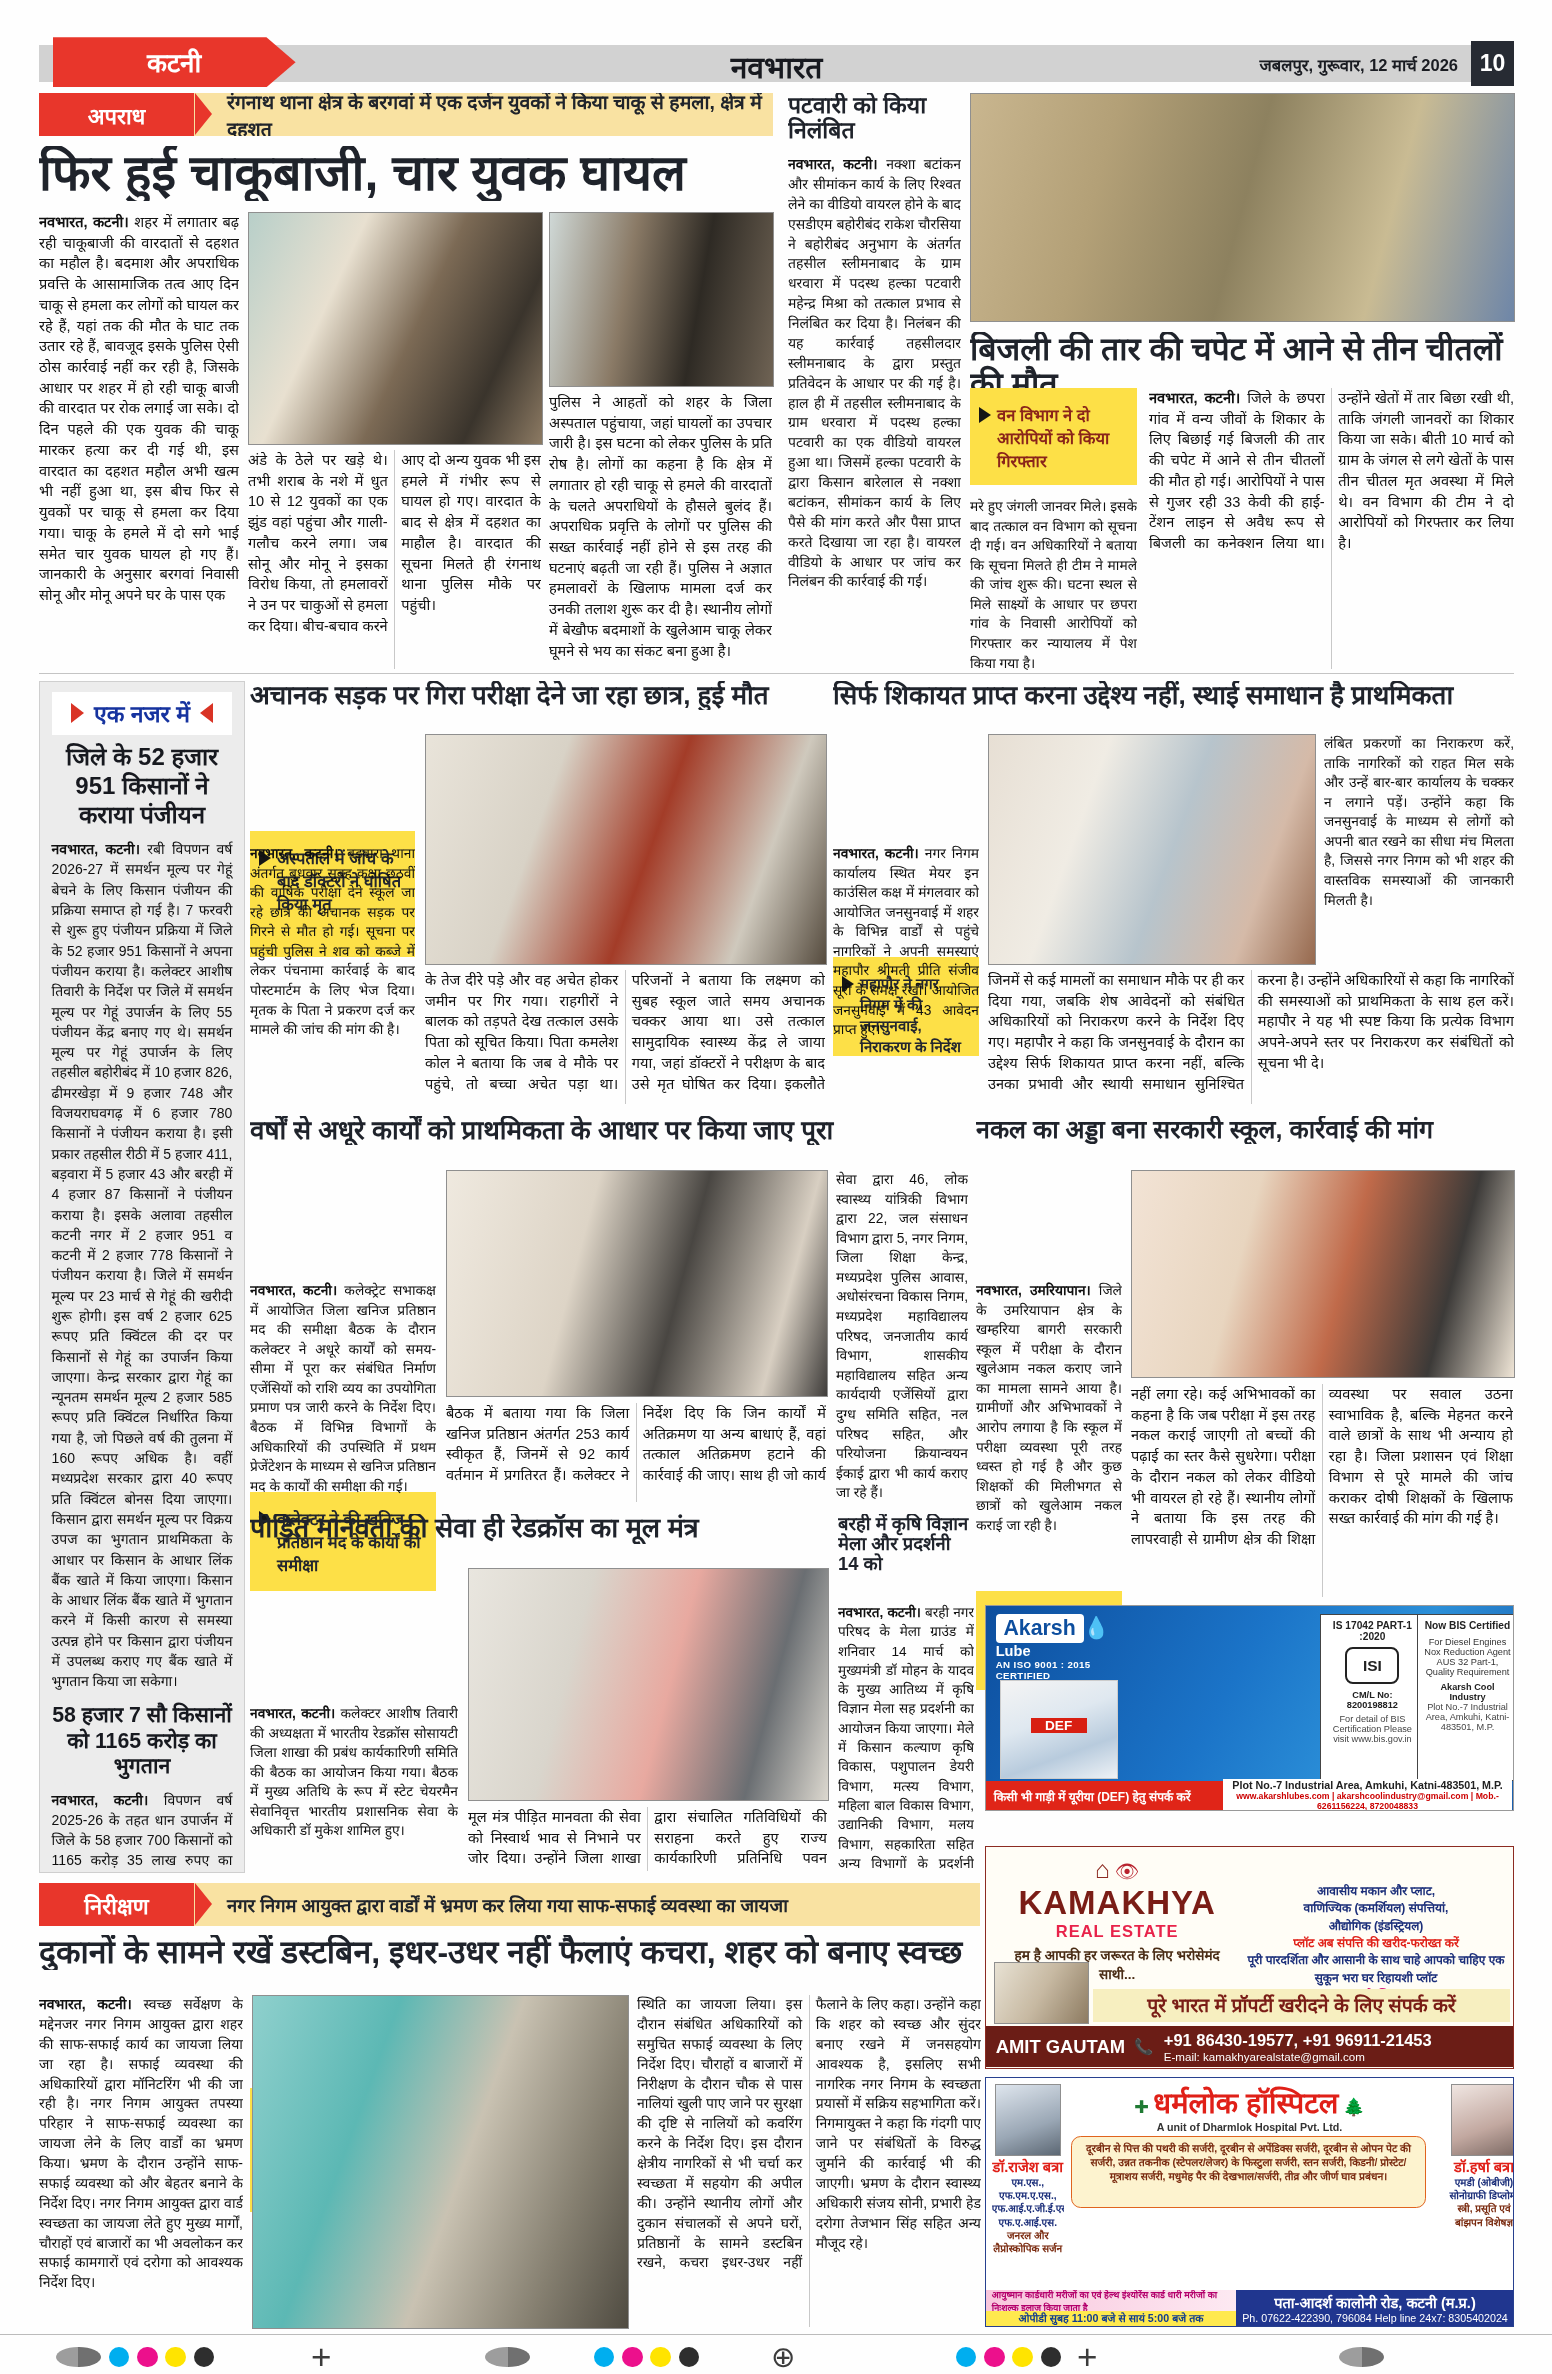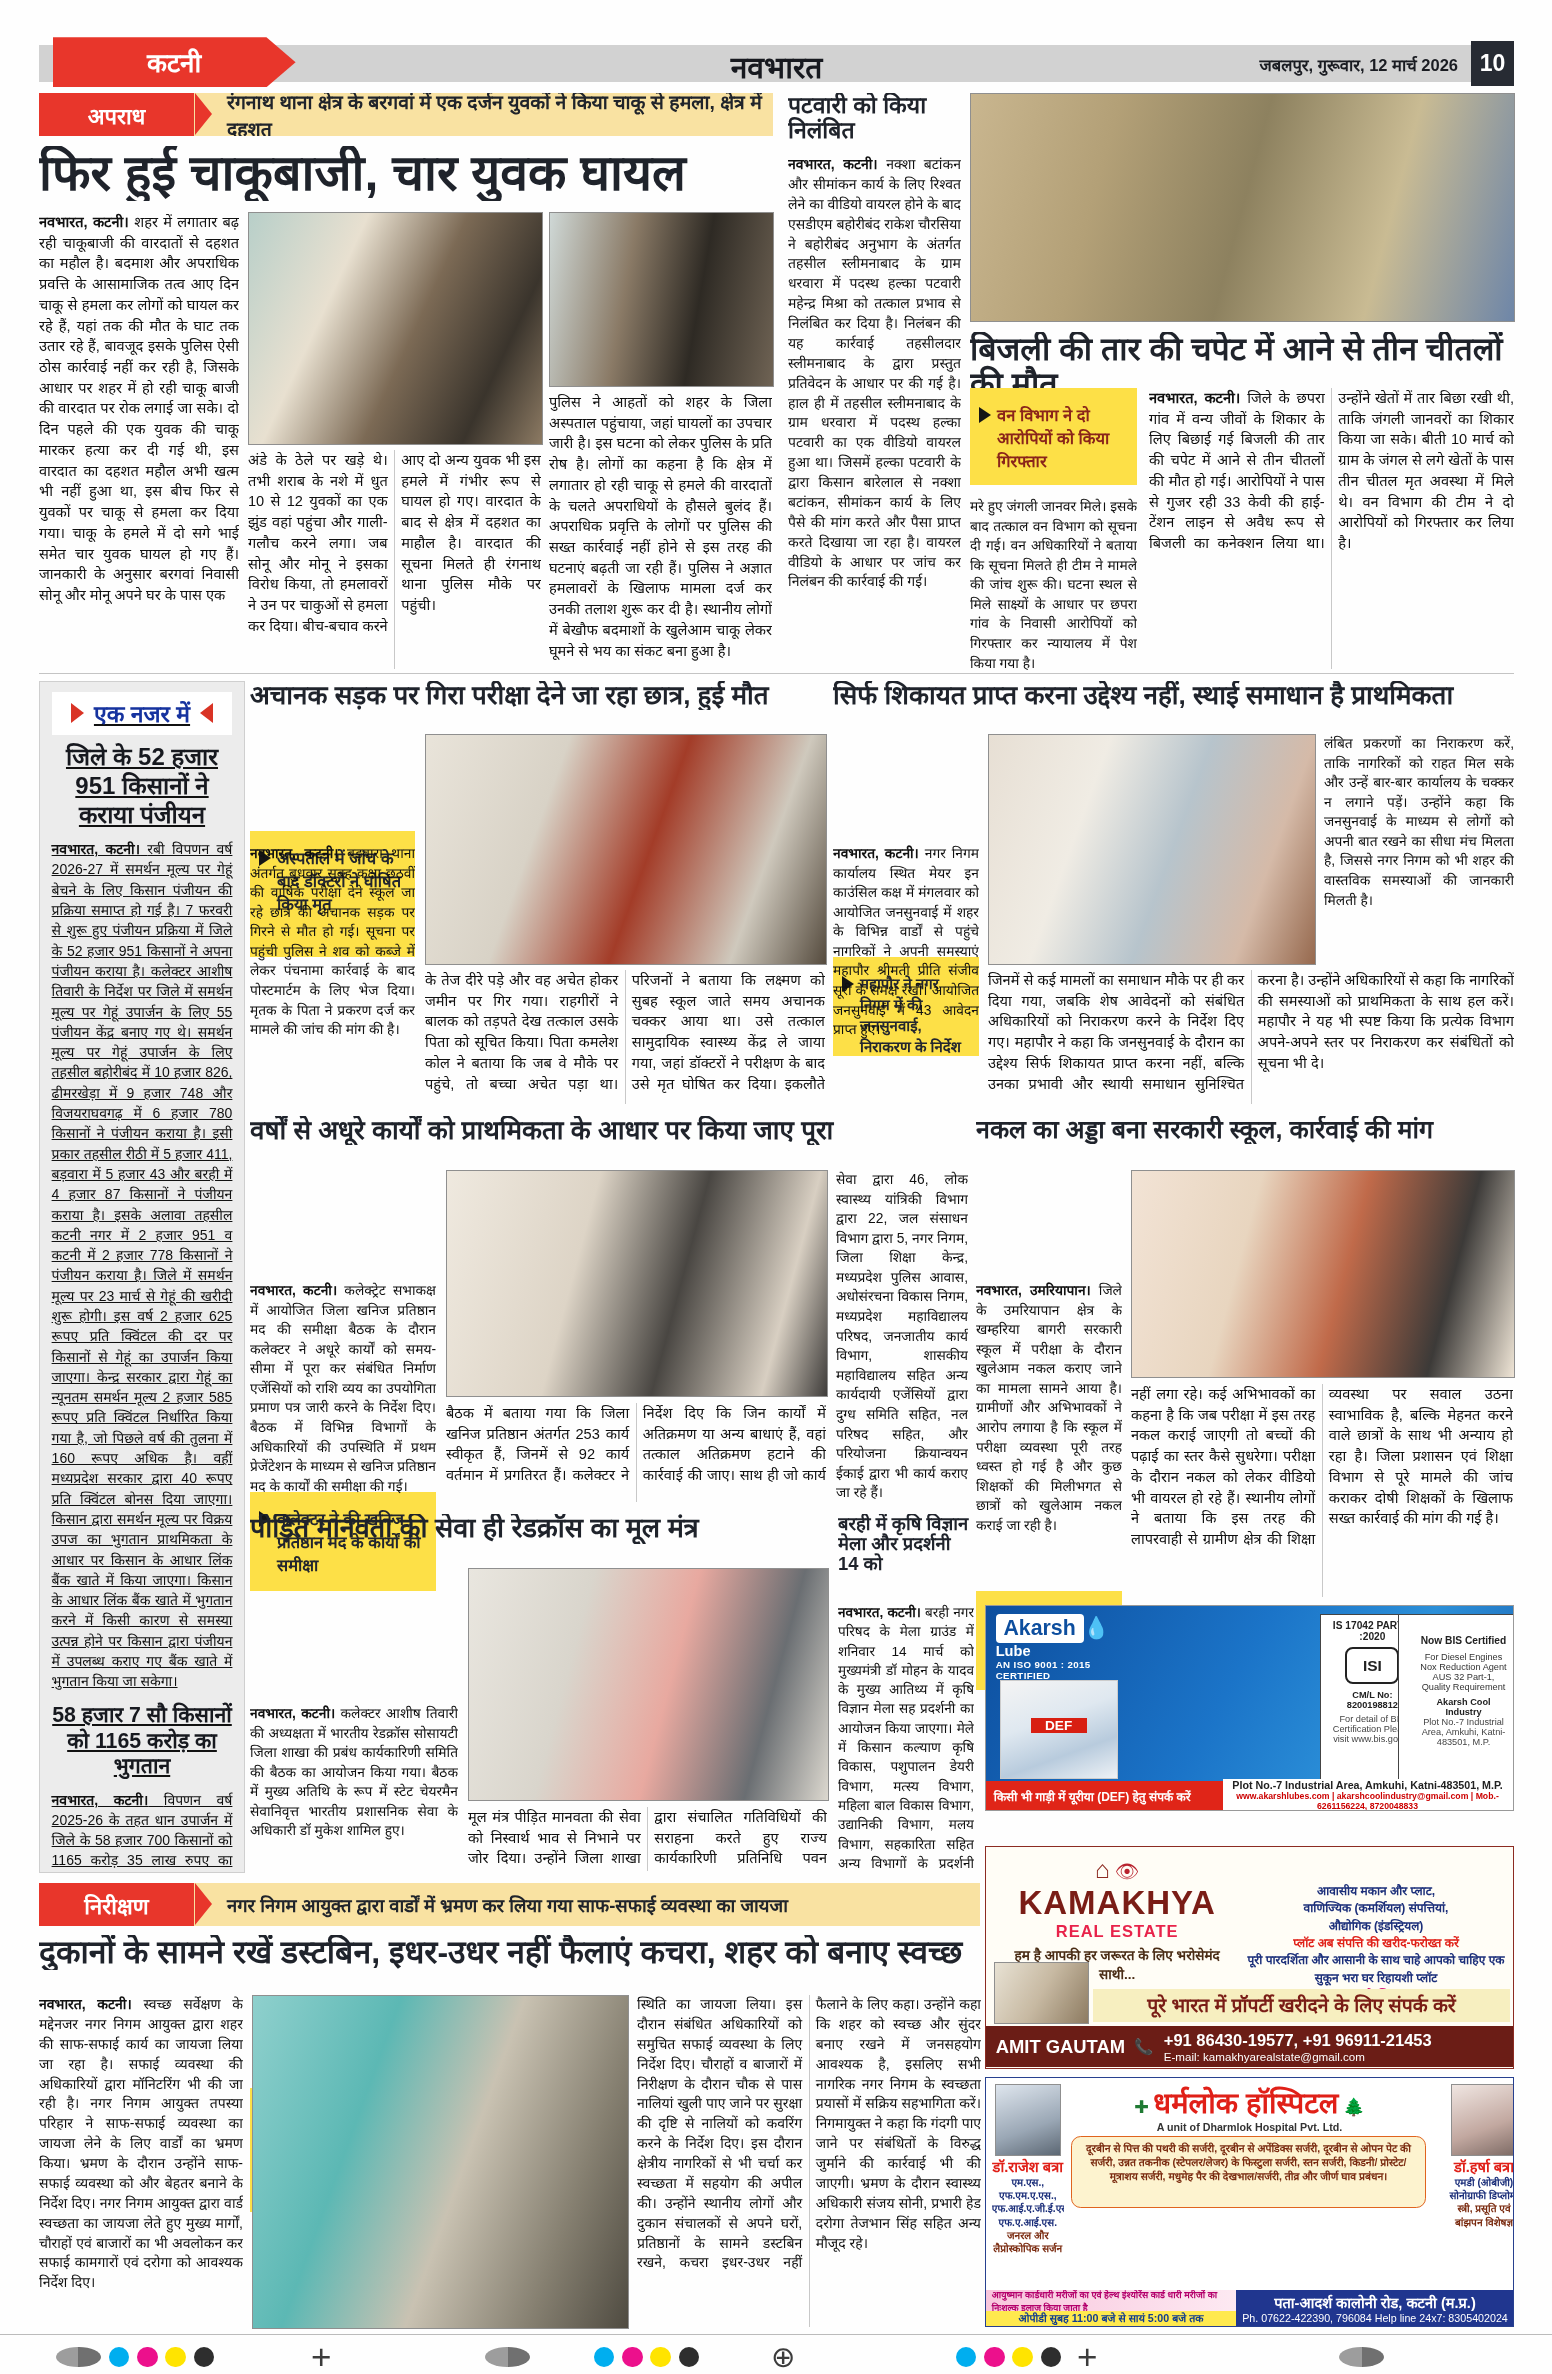"एक नजर में" div.abs { text-decoration: underline -> none }
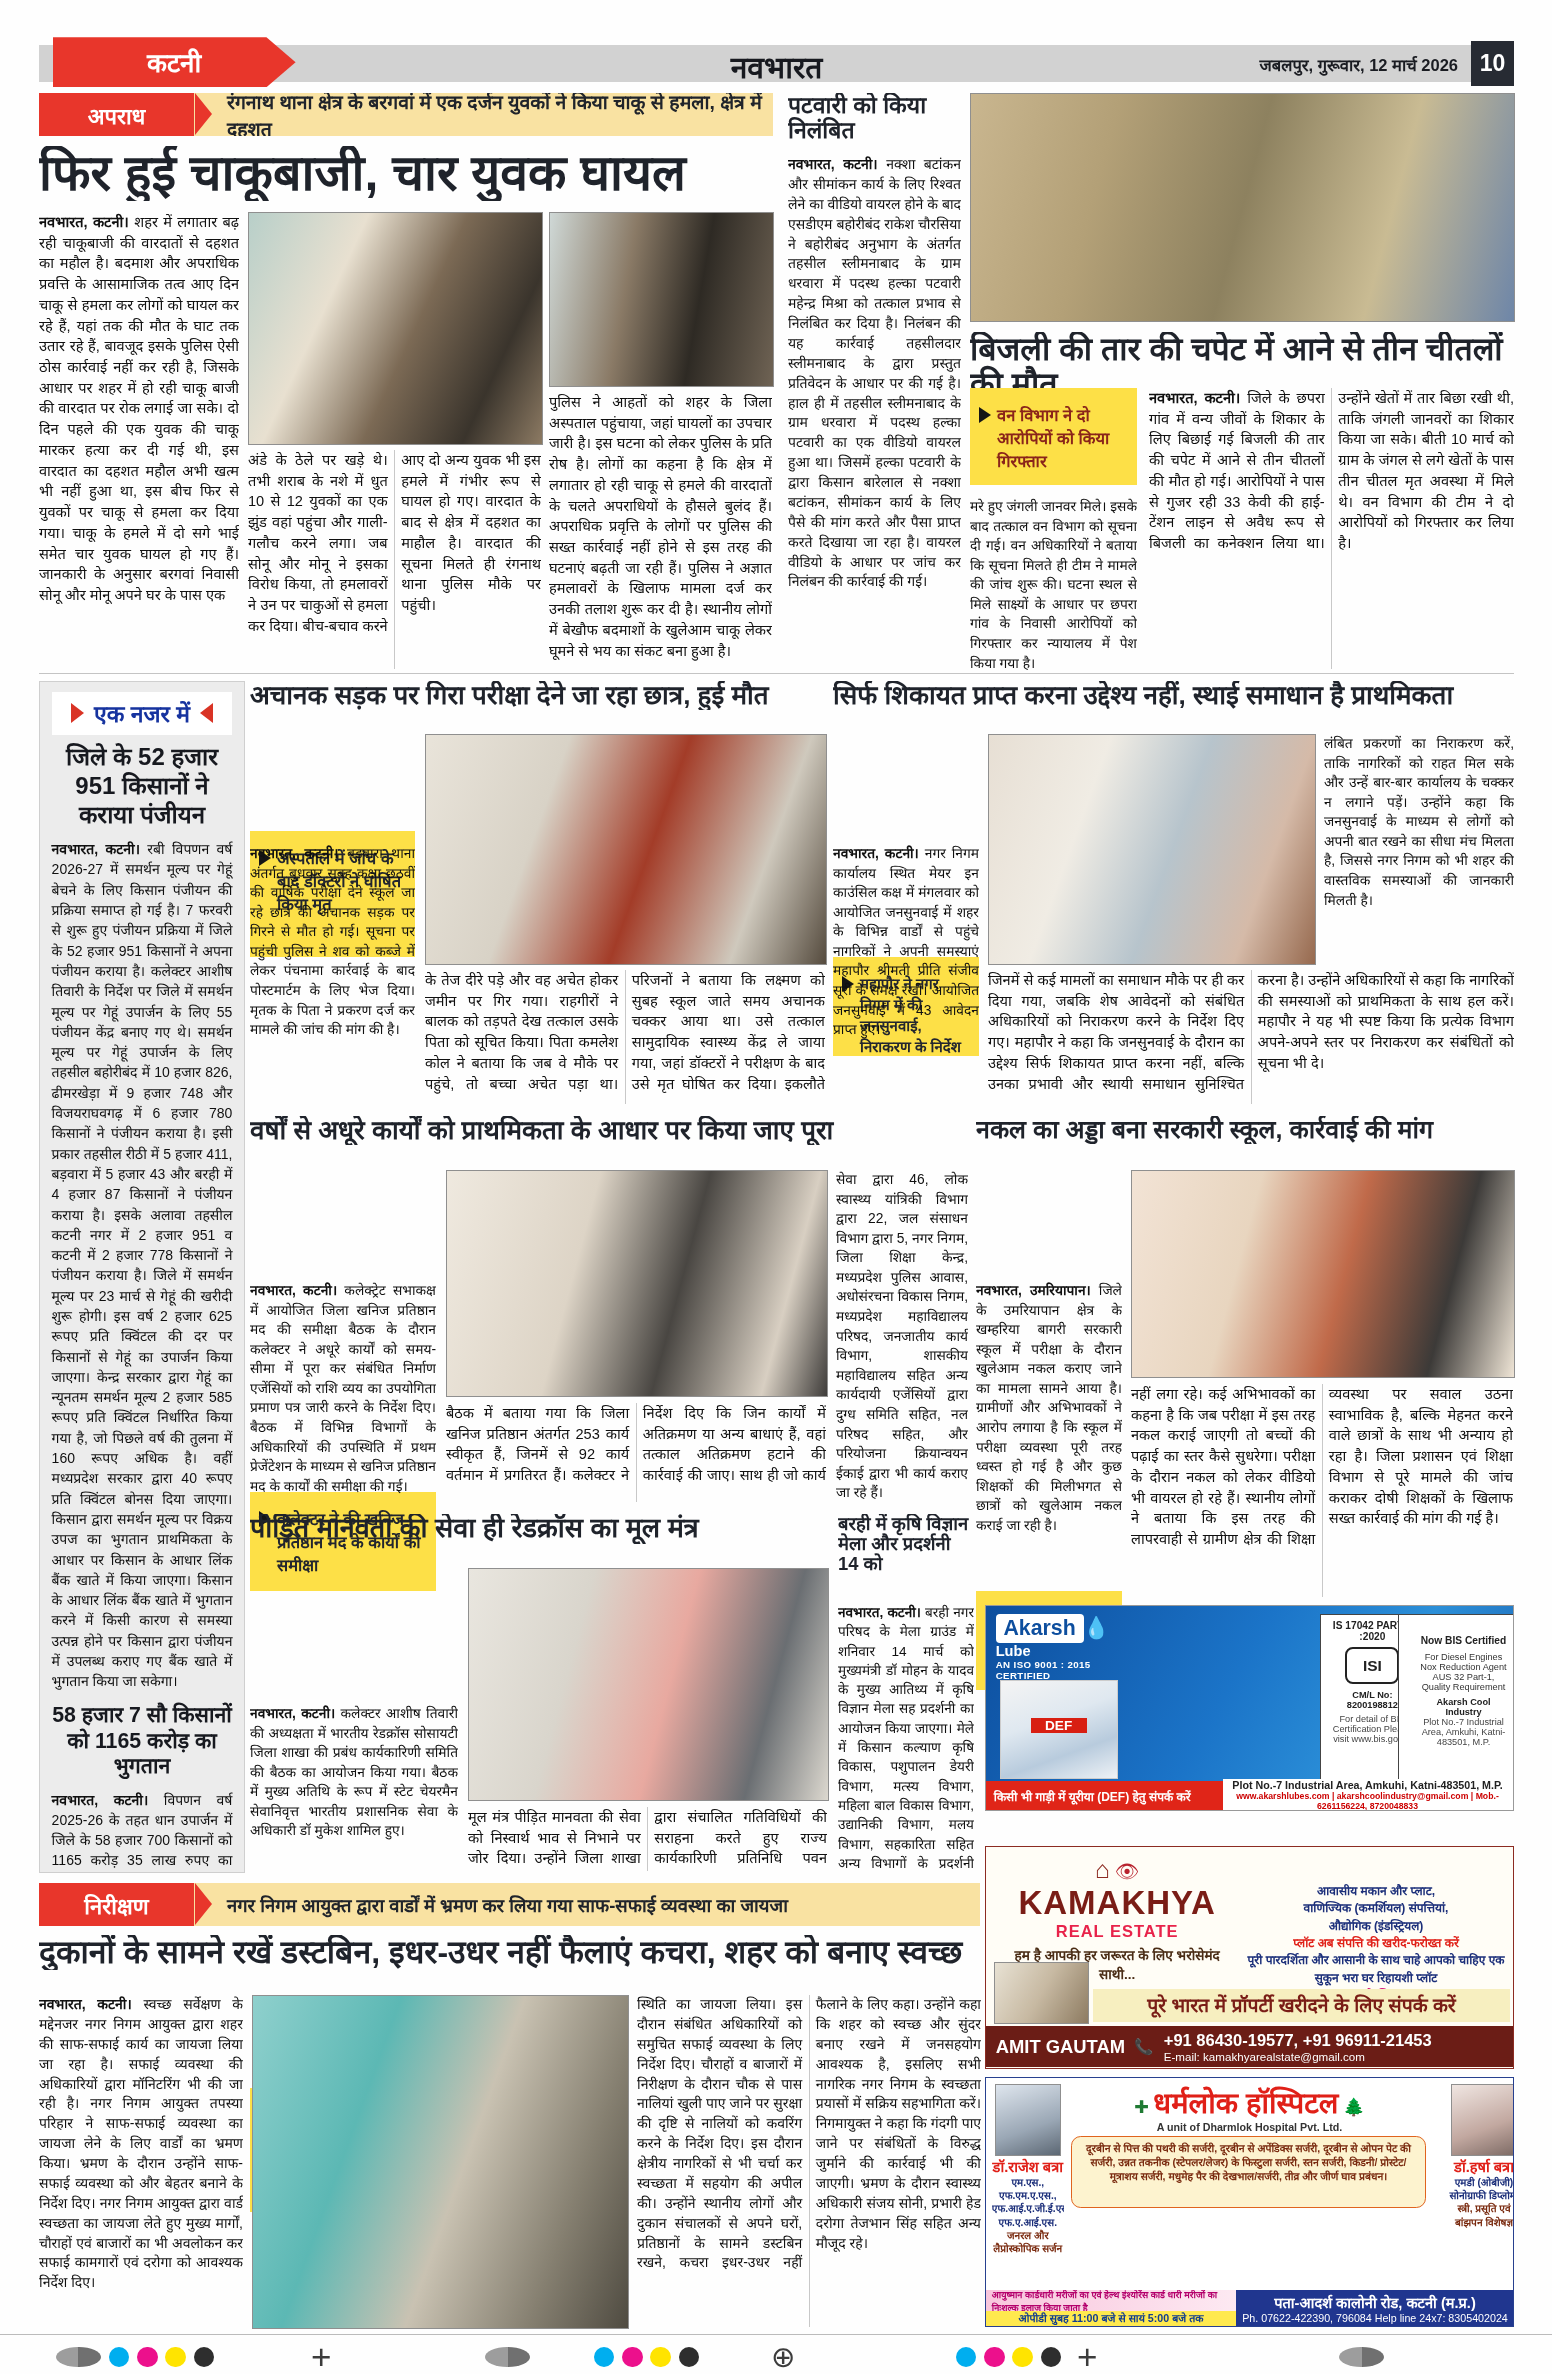"Now BIS Certified" div.abs { left: 412px -> 431px; padding: 20px -> 5px }
